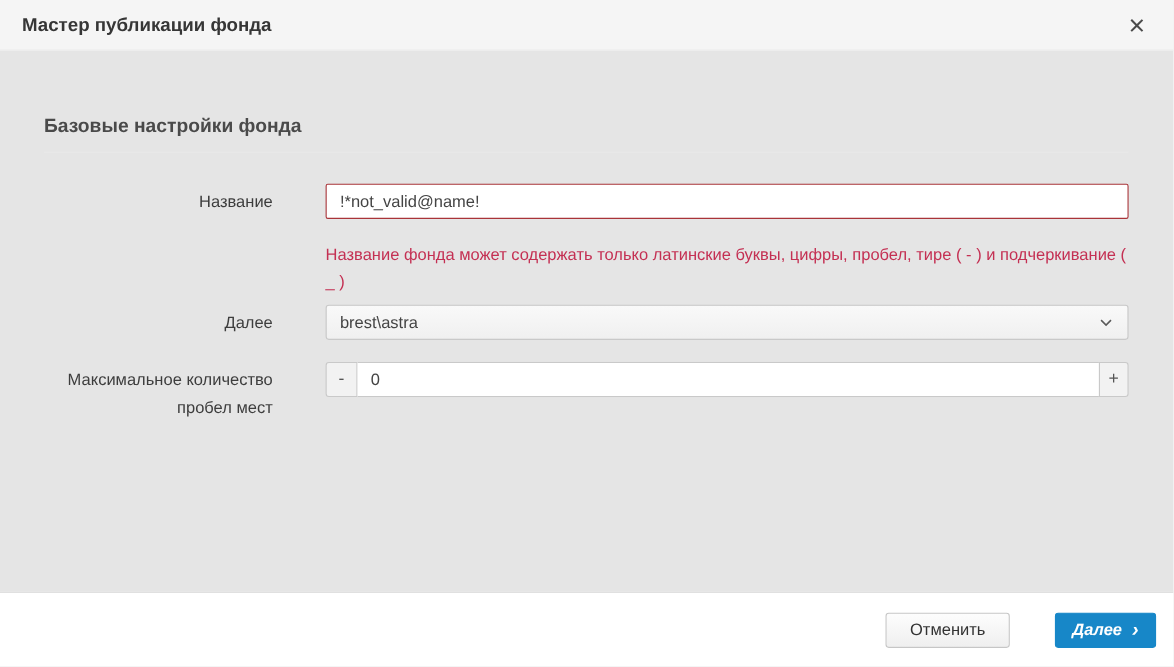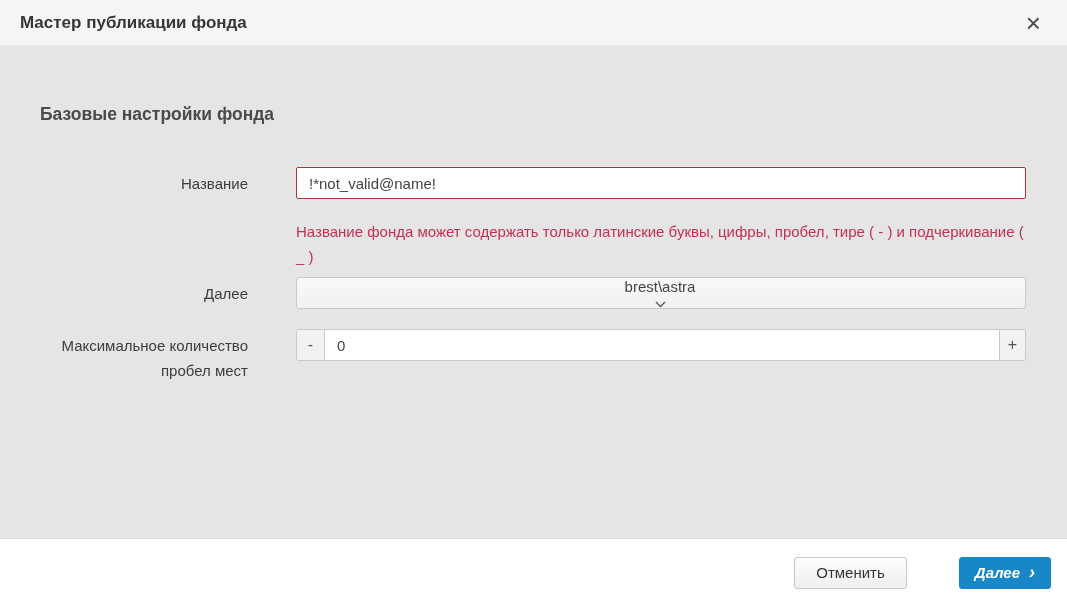"brest\astra" .select-control { flex-direction: column -> none }
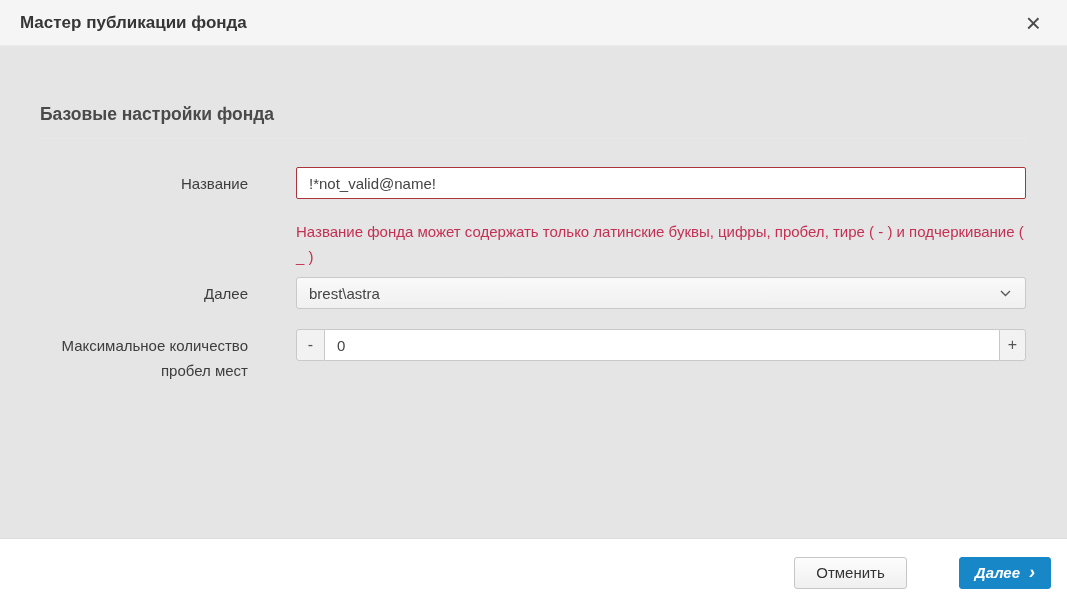"Отменить" .modal-footer { gap: 52px -> 41px }
